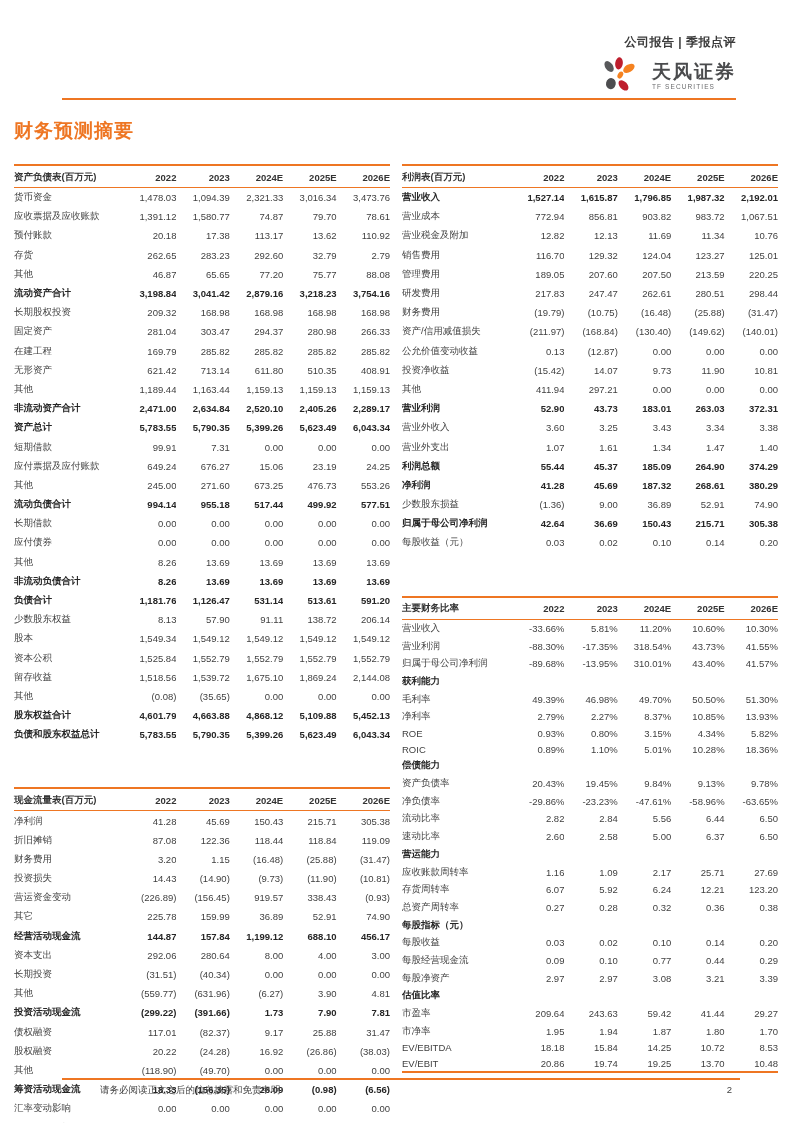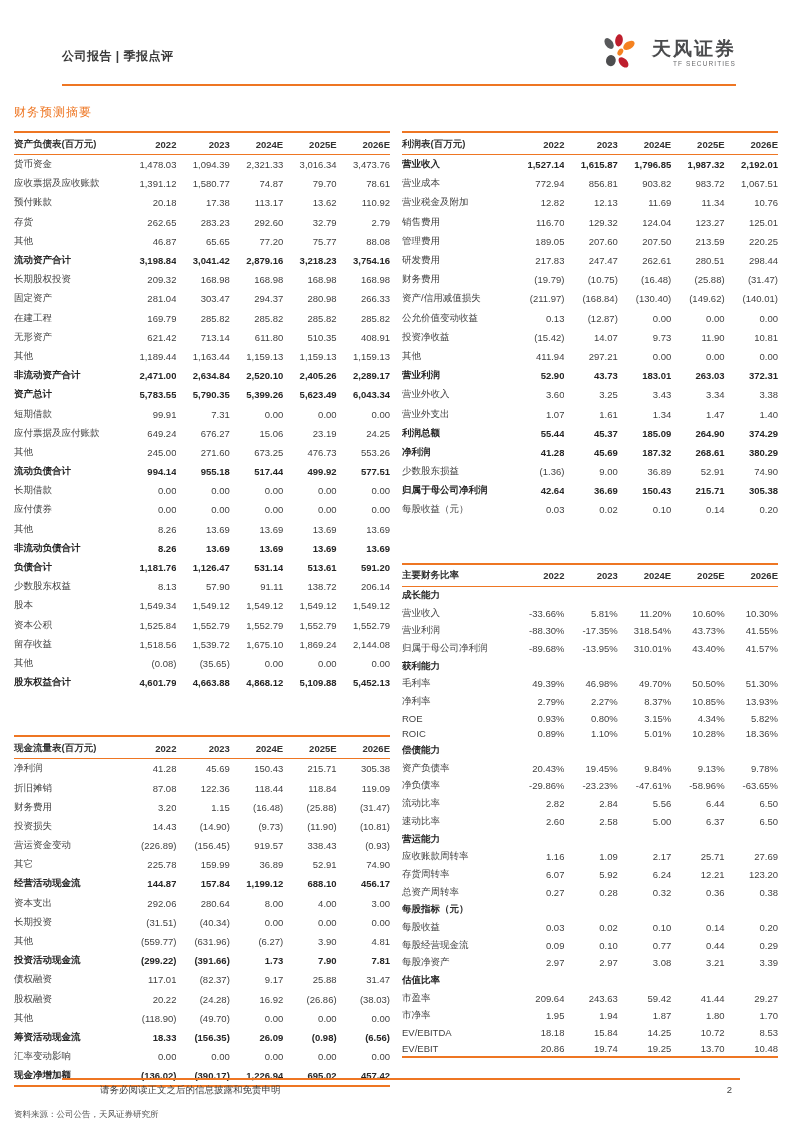"公司报告 | 季报点评" .hdr { flex-direction: none -> column; padding-bottom: 13px -> 4px }
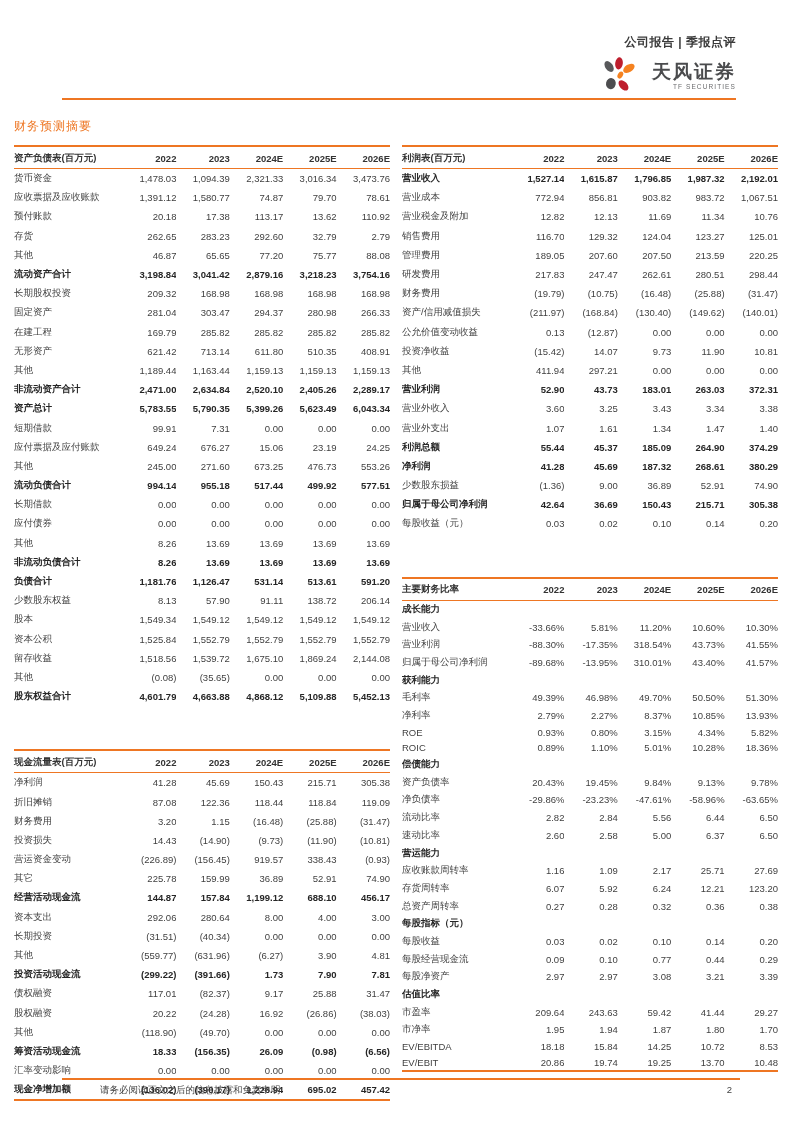"天风证券" .logo { text-align: right -> none }
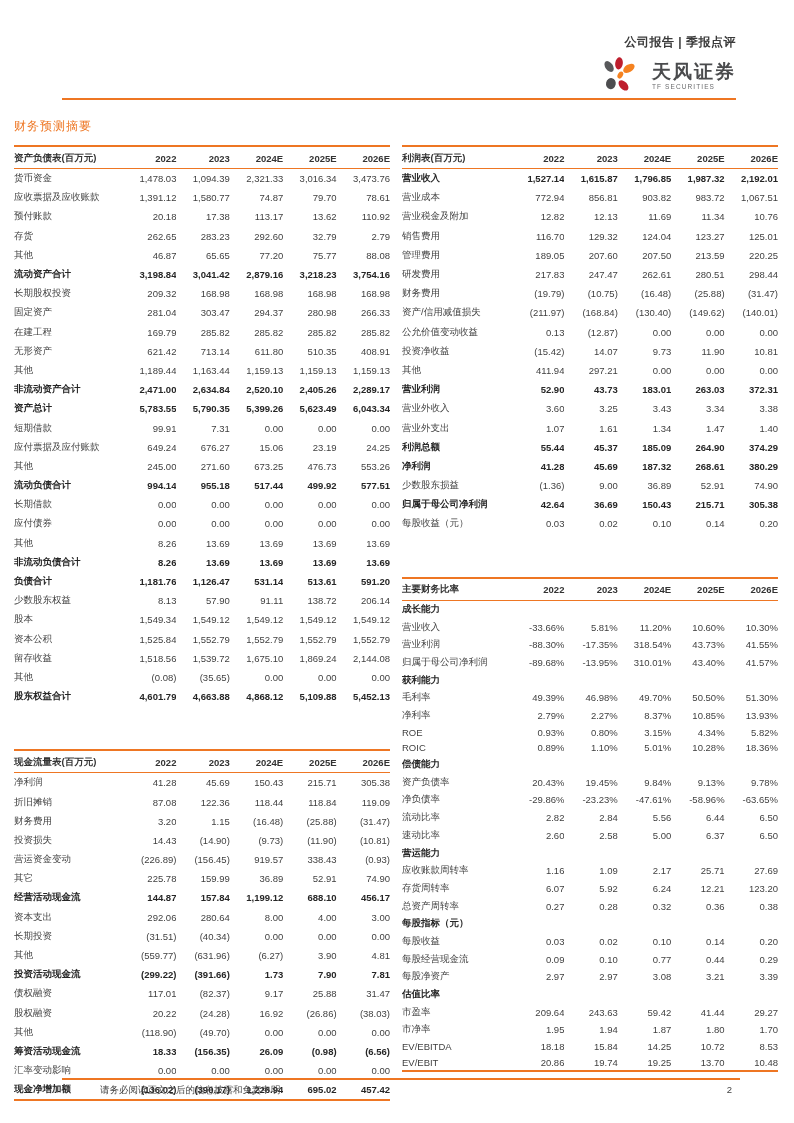"财务预测摘要" h1.title { font-size: 12px -> 19px; font-weight: normal -> bold; margin: 18px 0 10px 0 -> 18px 0 20px 0 }
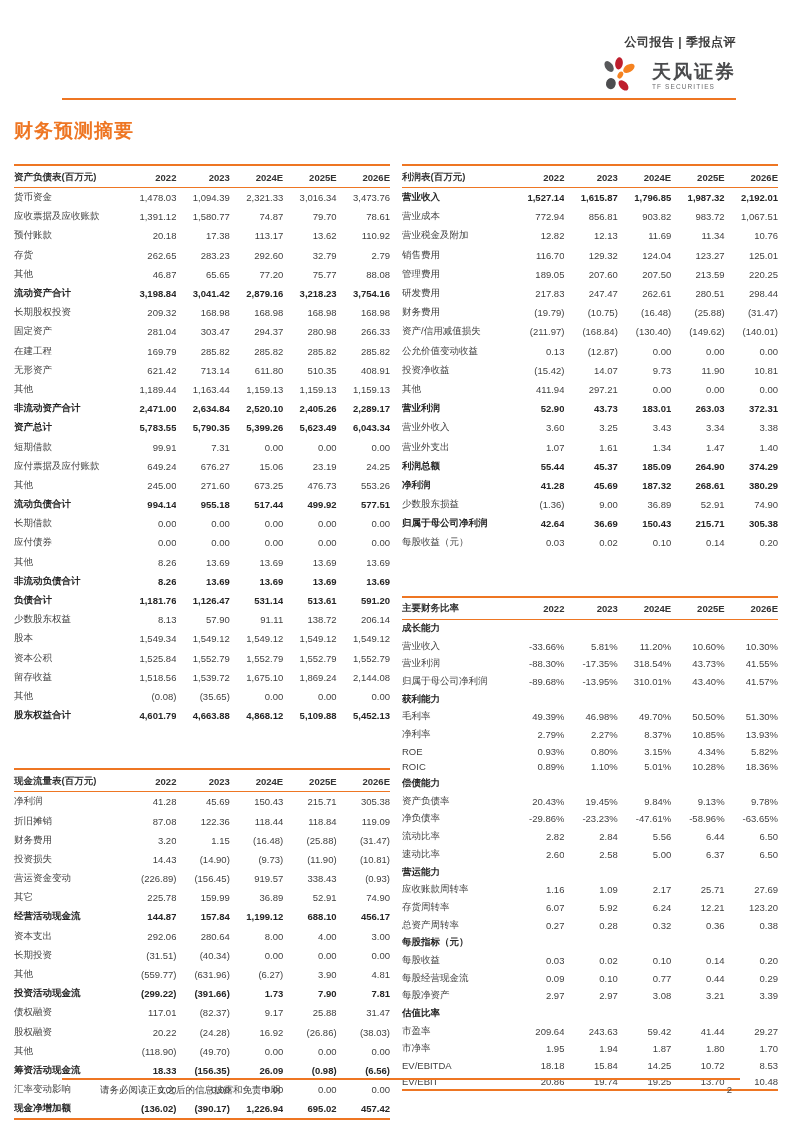"成长能力" tr.bold { html: <tr> <td>成长能力</td> <td></td> <td></td> <td></td> <td></td> <td></td> </tr> -> none }
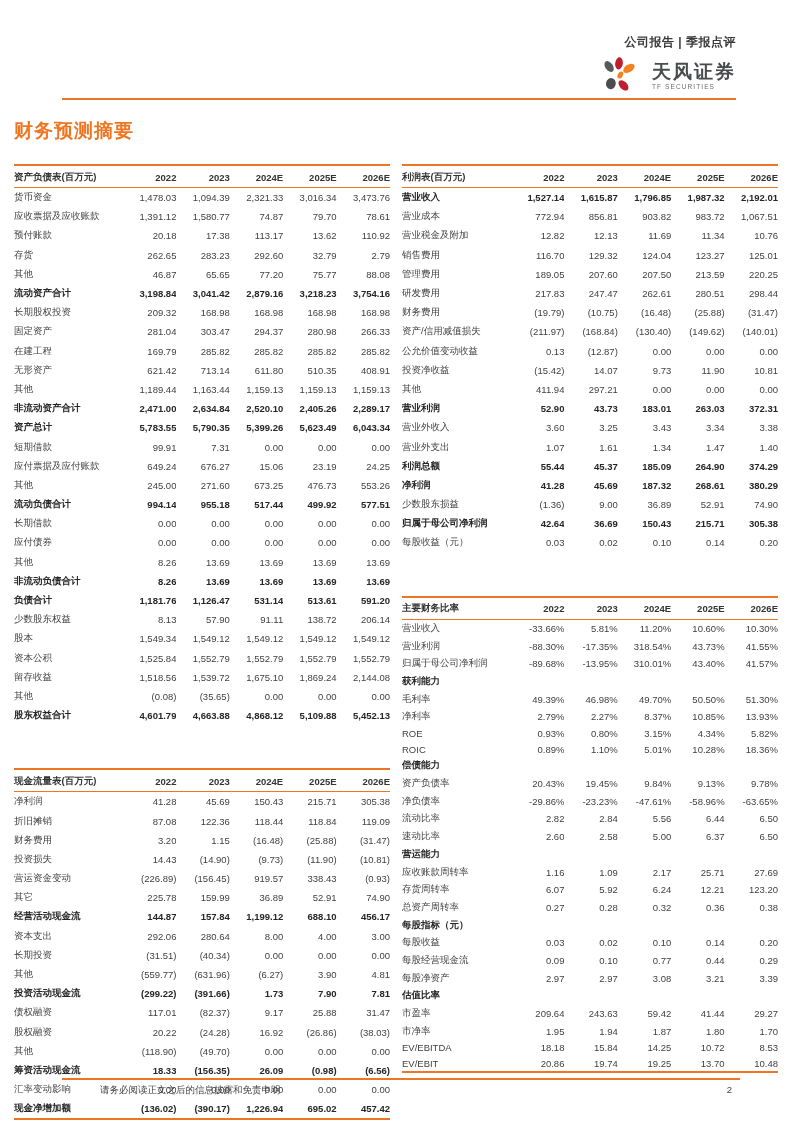"负债和股东权益总计" tr.bold { html: none -> <tr> <td>负债和股东权益总计</td> <td>5,783.55</td> <td>5,790.35</td> <td>5,399.26</td> <td>5,623.49</td> <td>6,043.34</td> </tr> }
